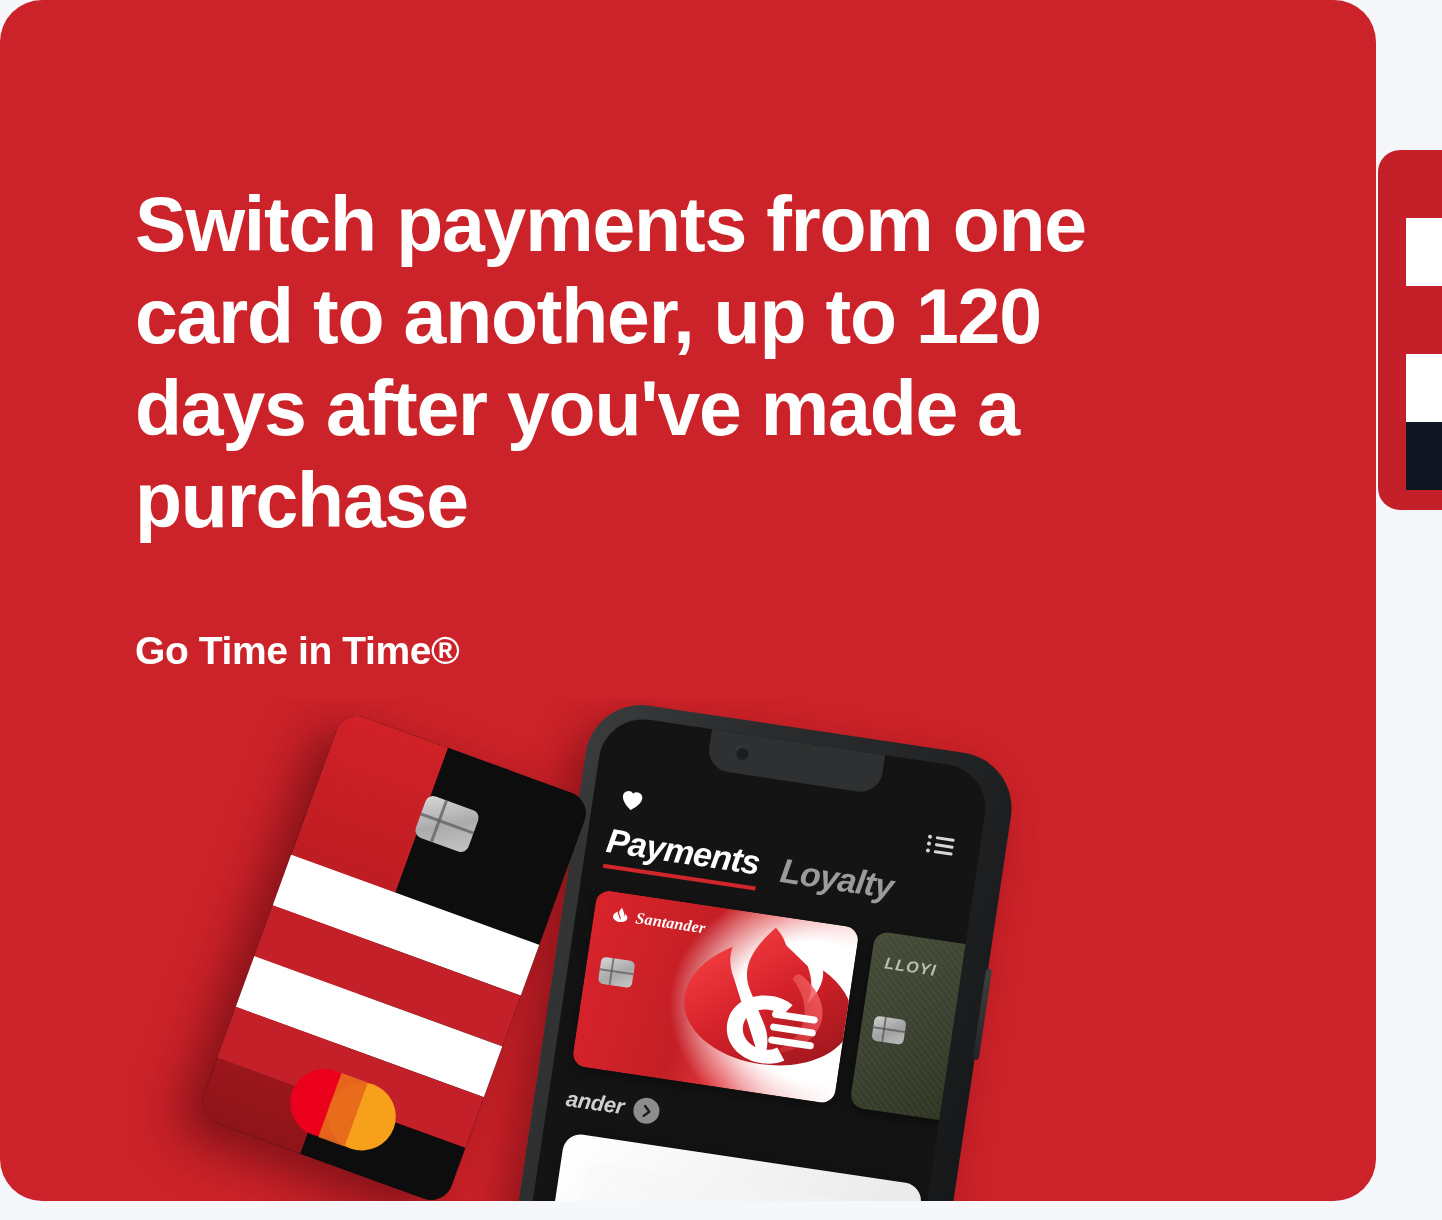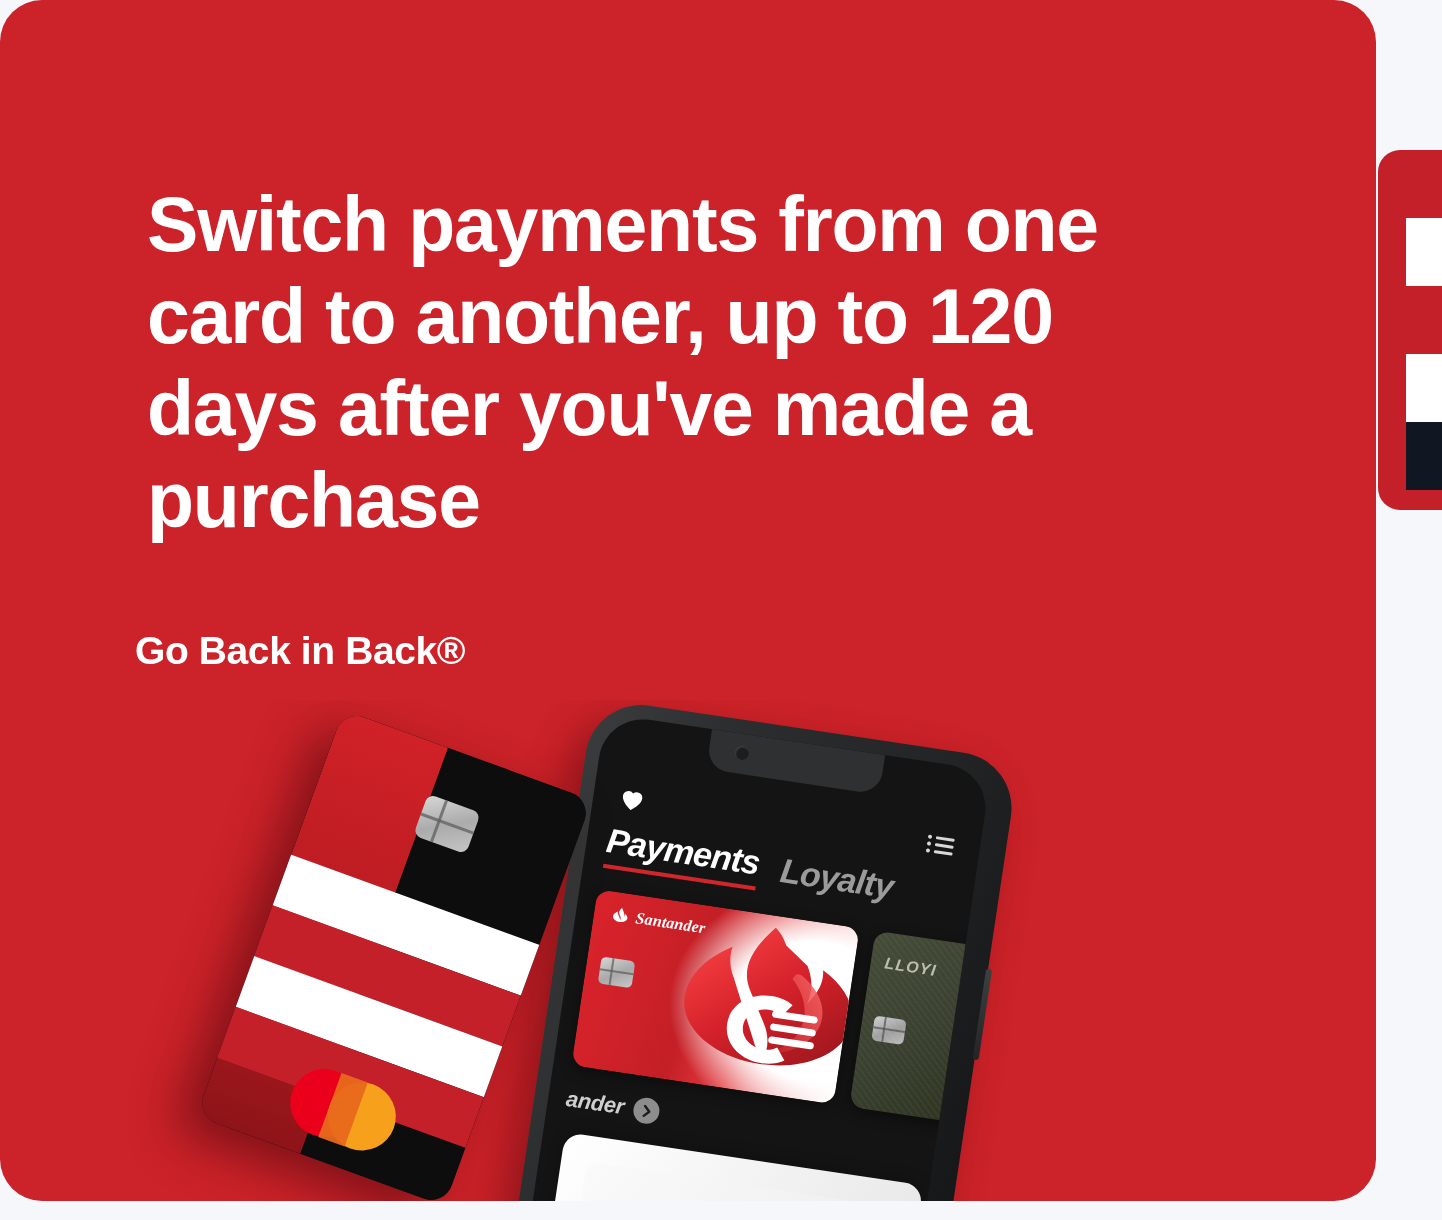"Switch payments from one card" .copy { margin-left: 12px -> none }
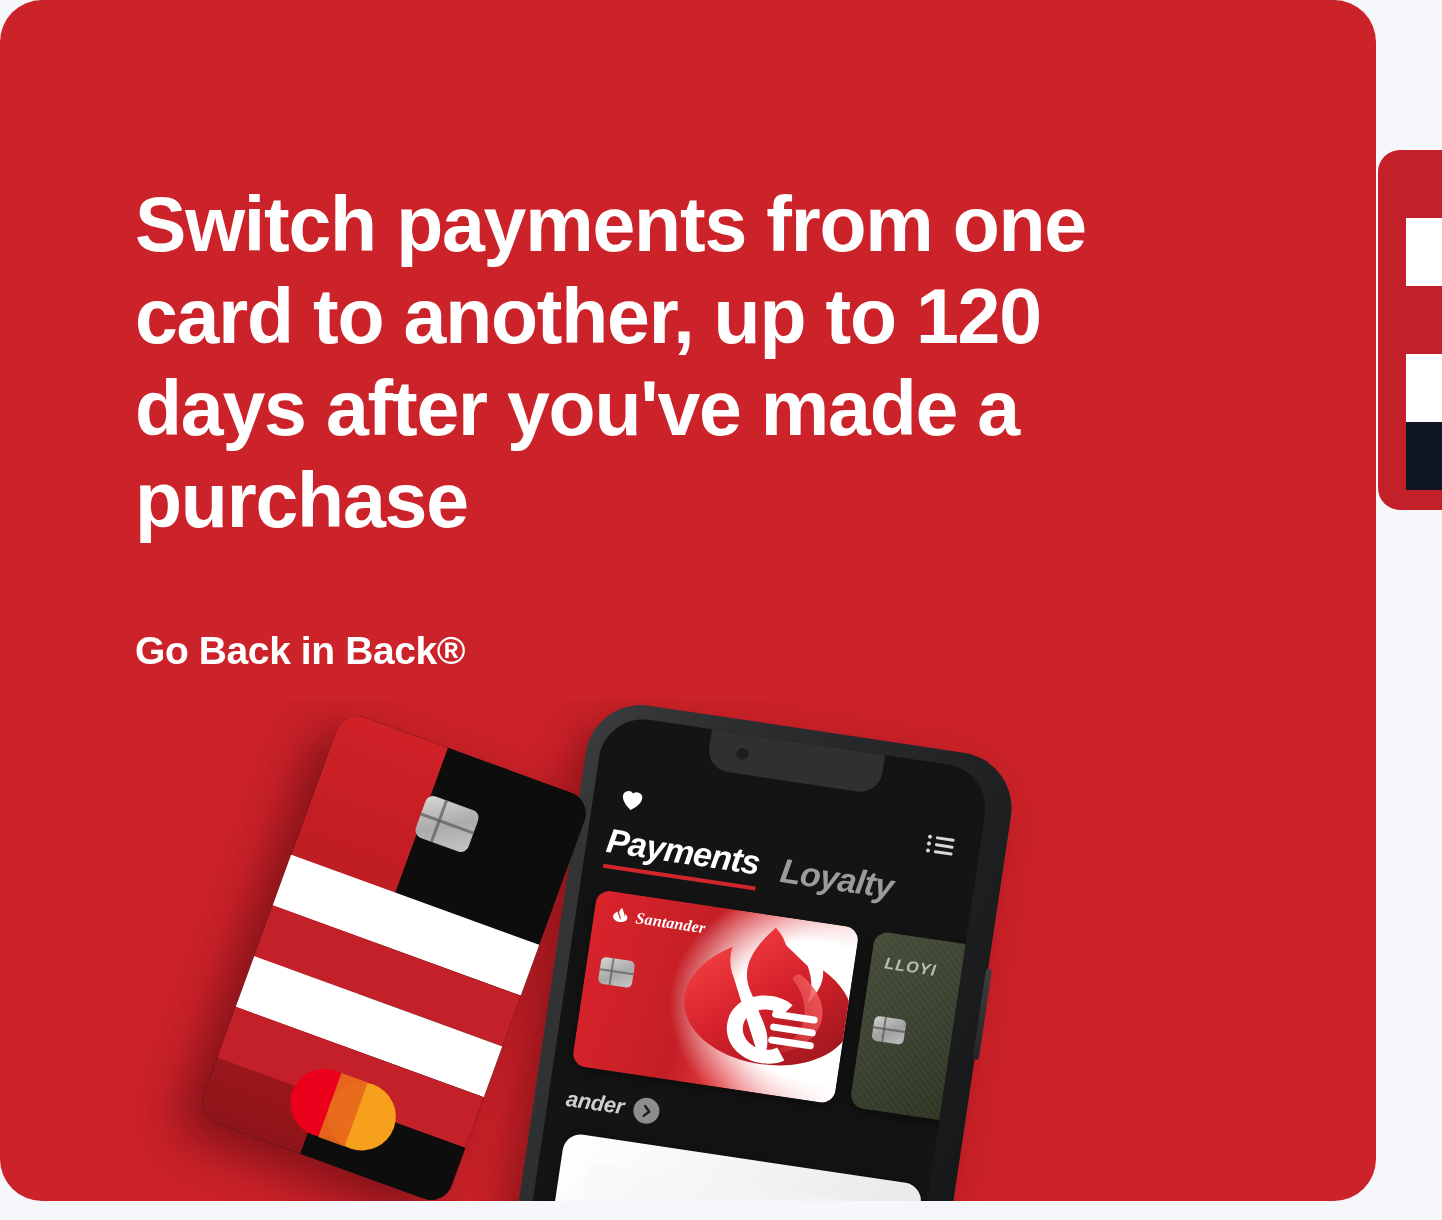"Go Back in Back®" div.subhead { text: Back in Back -> Time in Time }
